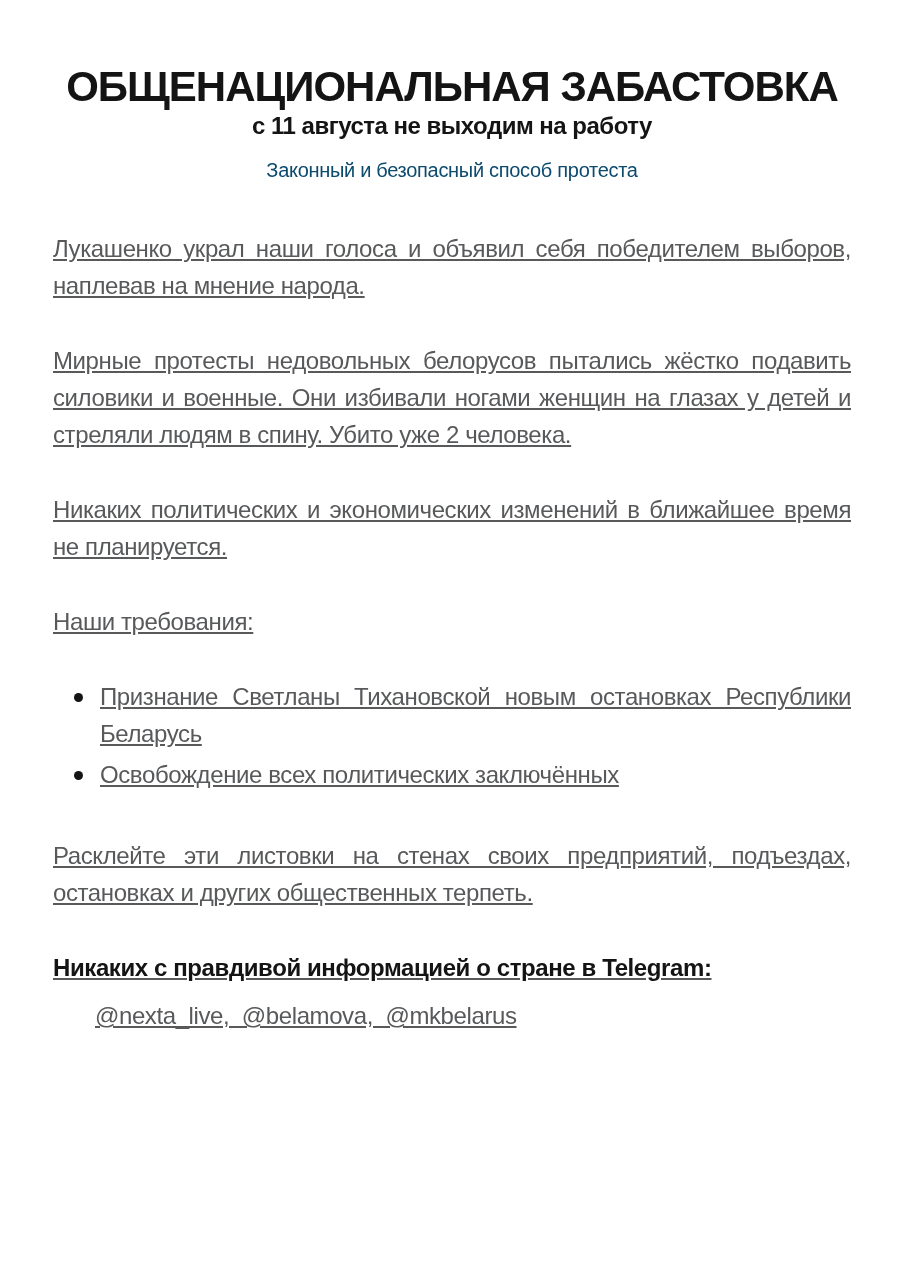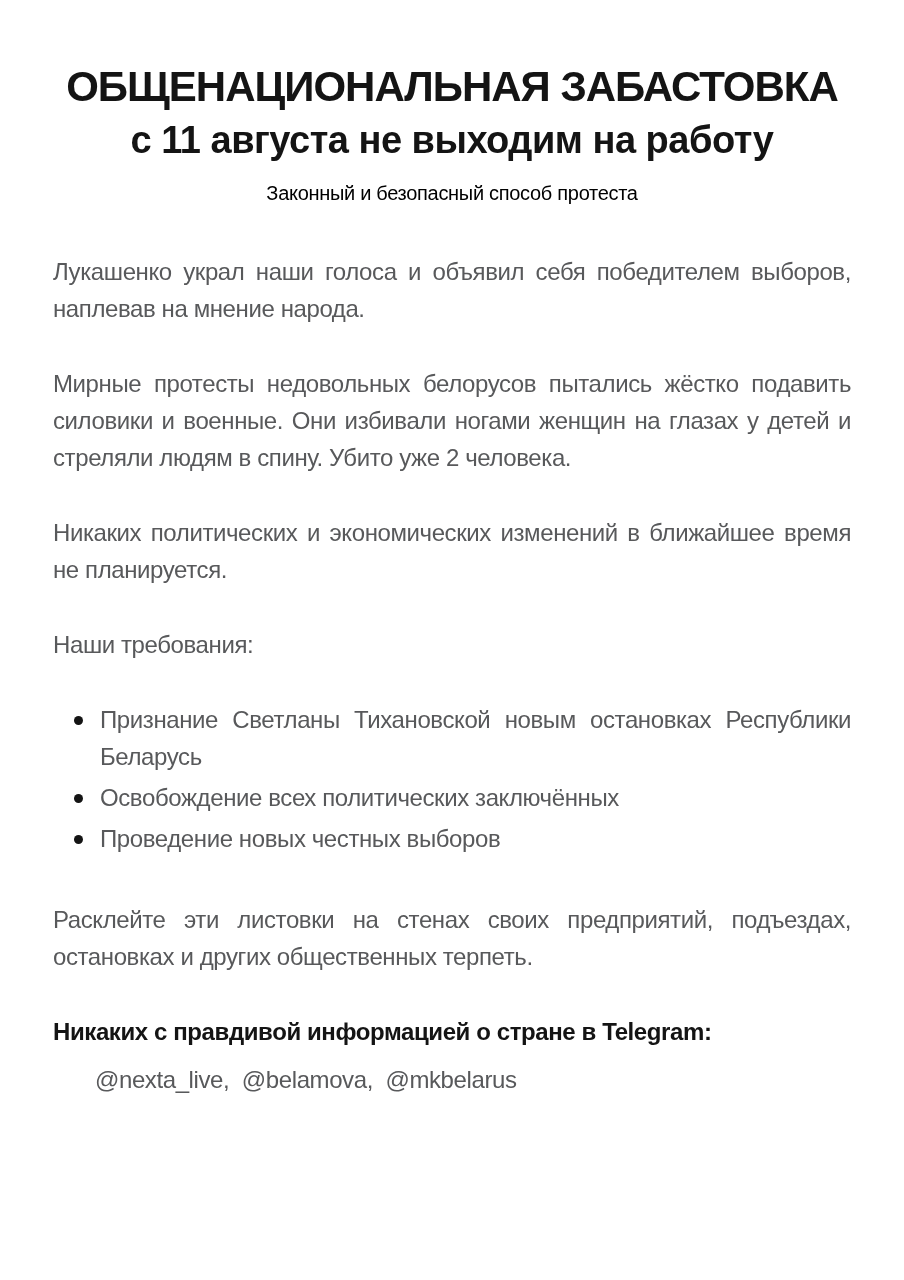"с 11 августа не выходим" .subtitle { font-size: 38px -> 24px; margin-top: 6px -> none }
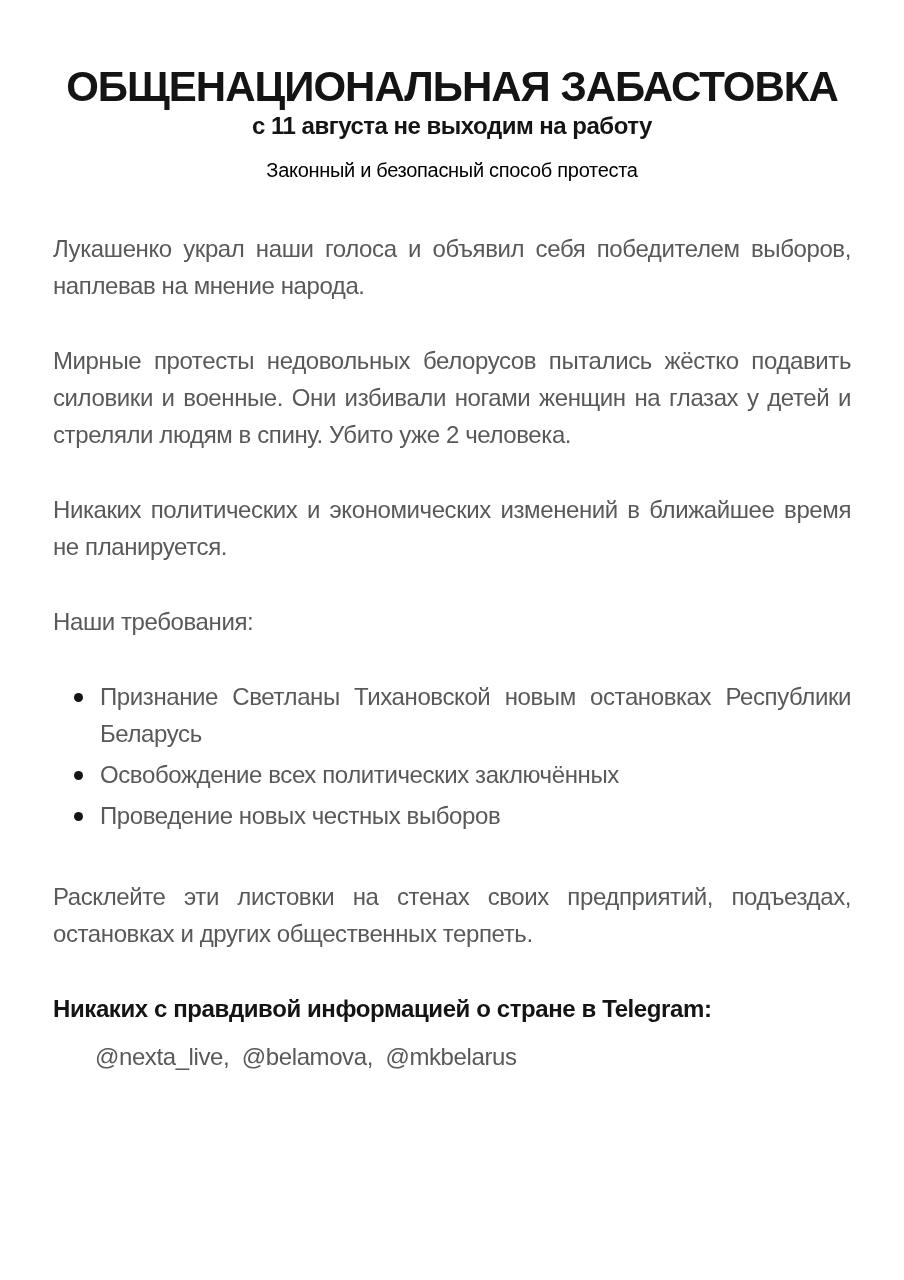"Законный и безопасный способ протеста" .tagline { color: #000000 -> #0c4a6e }
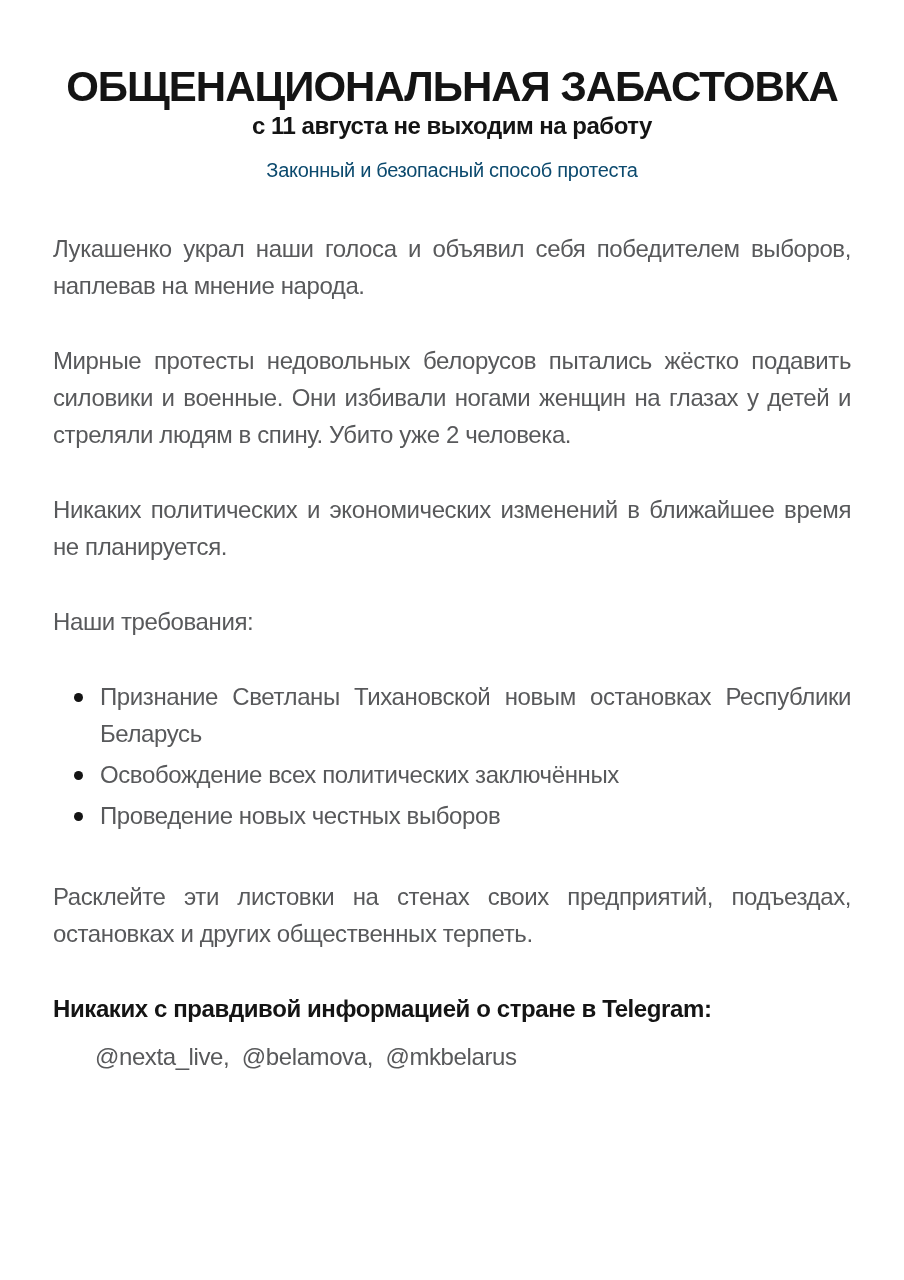"Лукашенко украл наши голоса и" .content { text-decoration: none -> underline }
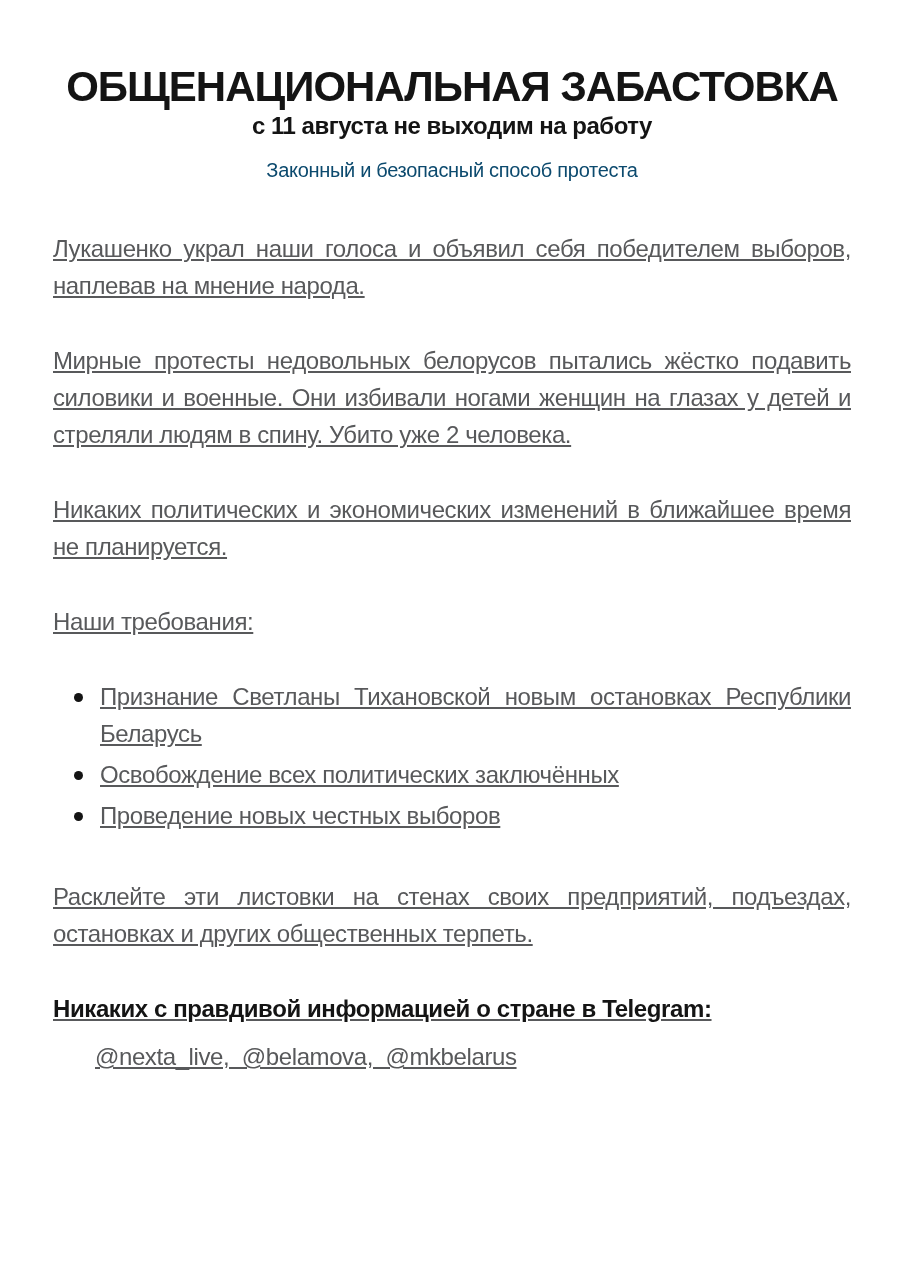"Проведение новых честных выборов" li { html: <li>Проведение новых честных выборов</li> -> none }
